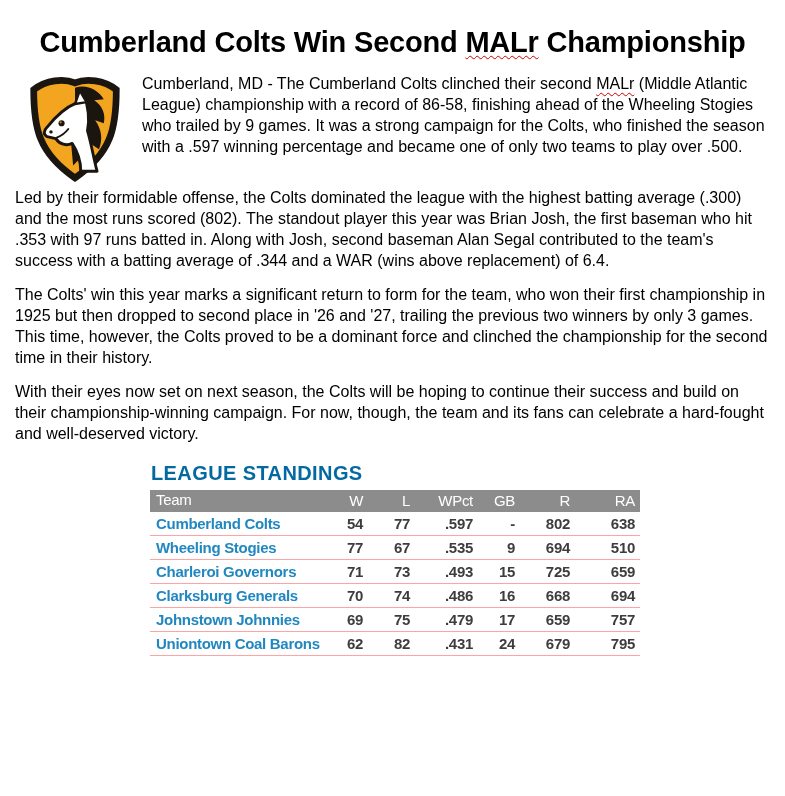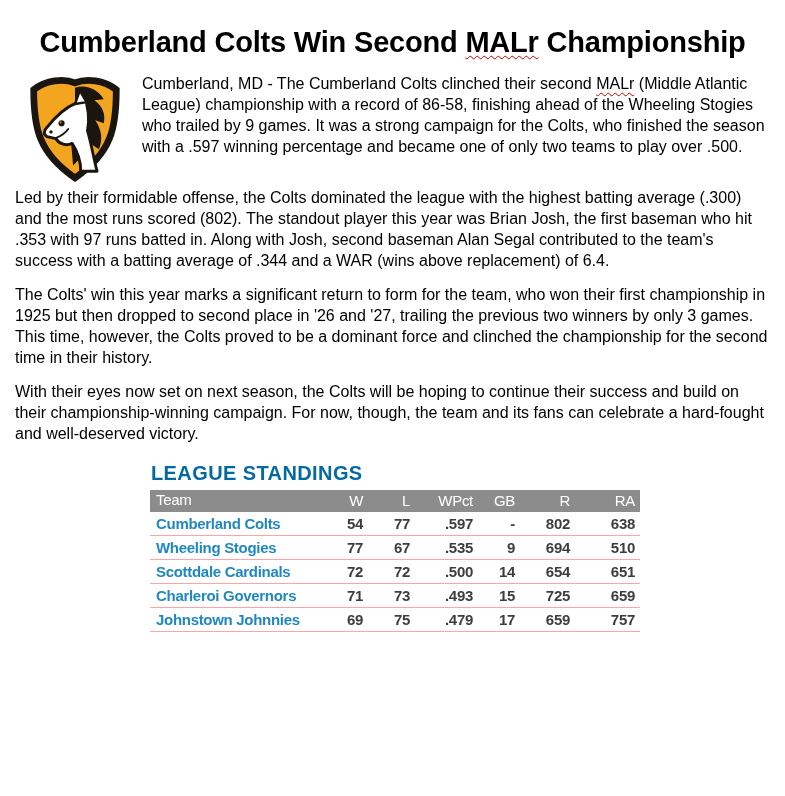"Scottdale Cardinals" tr { html: <tr> <td><span>Scottdale Cardinals</span></td> <td>72</td> <td>72</td> <td>.500</td> <td>14</td> <td>654</td> <td>651</td> </tr> -> none }
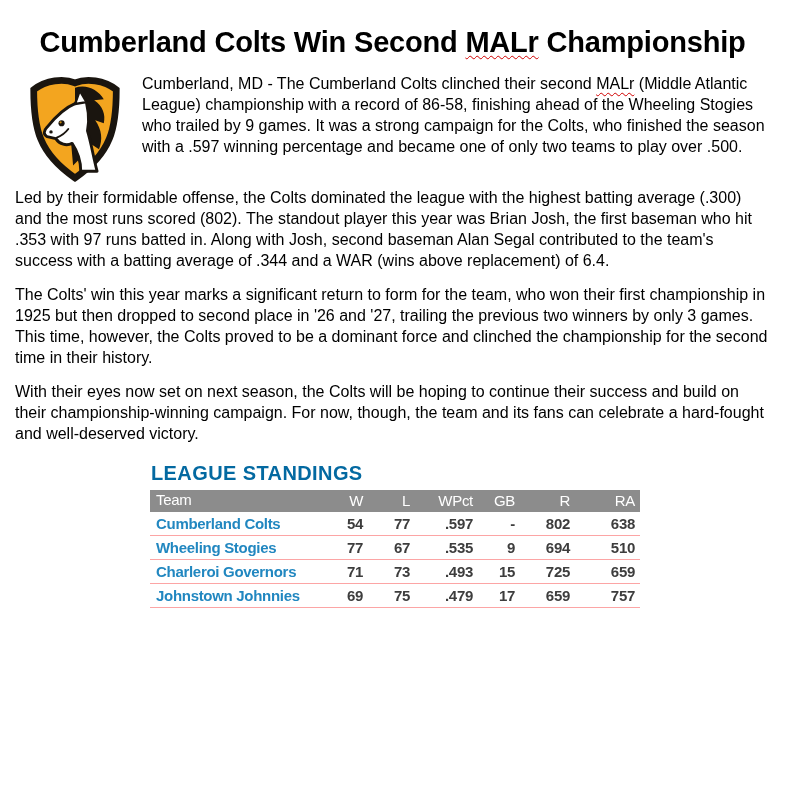"Clarksburg Generals" tr { html: none -> <tr> <td><span>Clarksburg Generals</span></td> <td>70</td> <td>74</td> <td>.486</td> <td>16</td> <td>668</td> <td>694</td> </tr> }
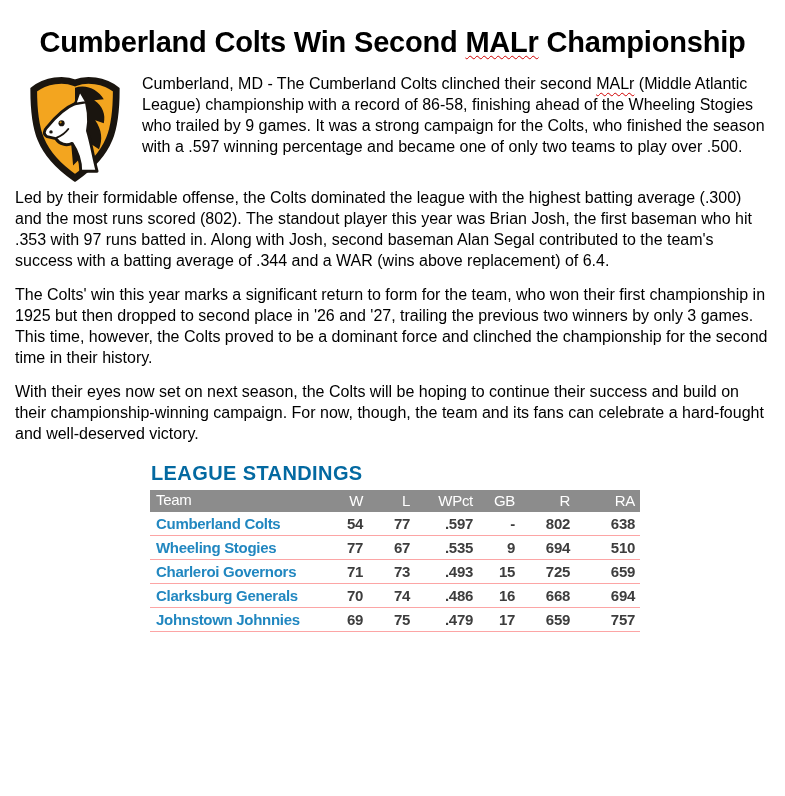"Uniontown Coal Barons" tr { html: none -> <tr> <td><span>Uniontown Coal Barons</span></td> <td>62</td> <td>82</td> <td>.431</td> <td>24</td> <td>679</td> <td>795</td> </tr> }
